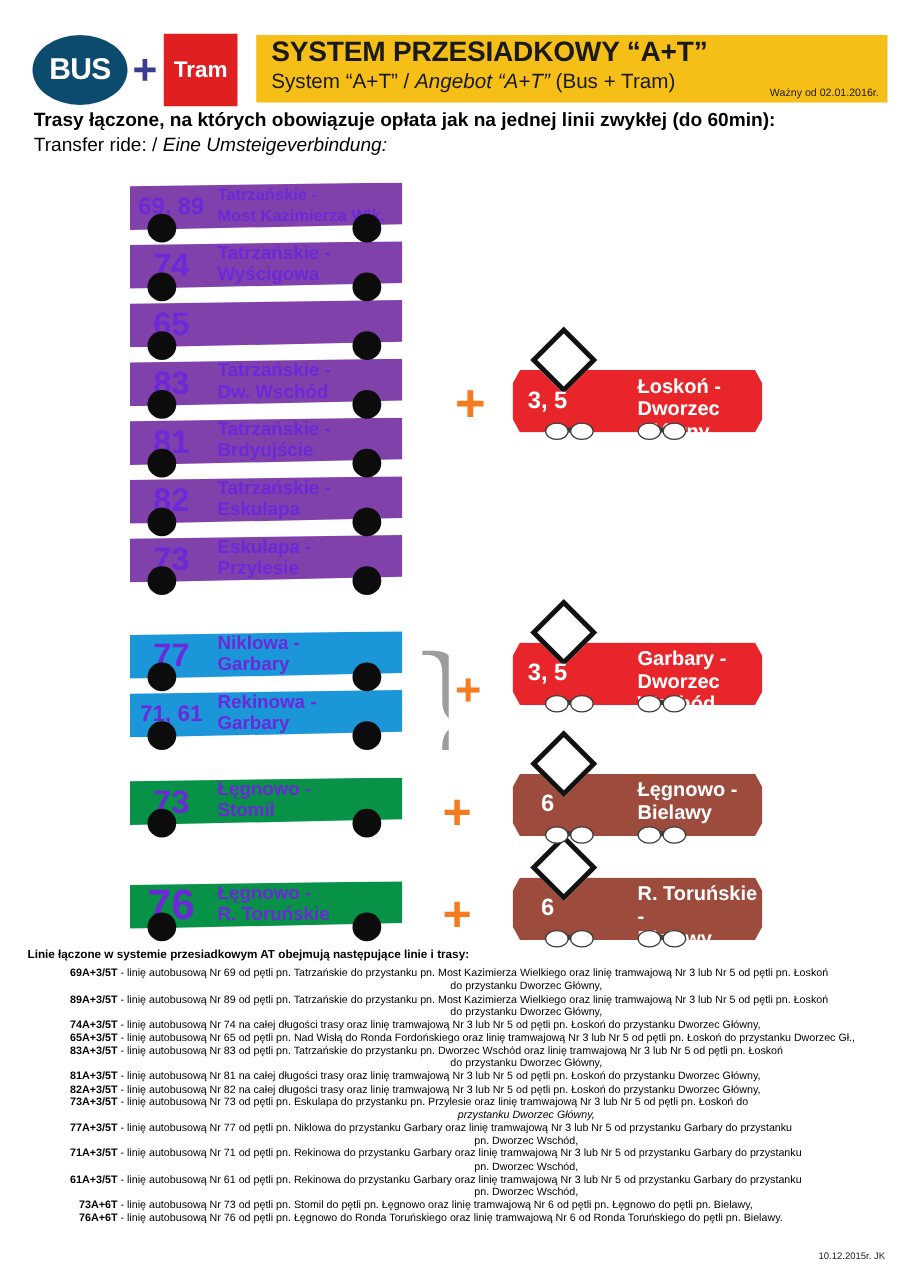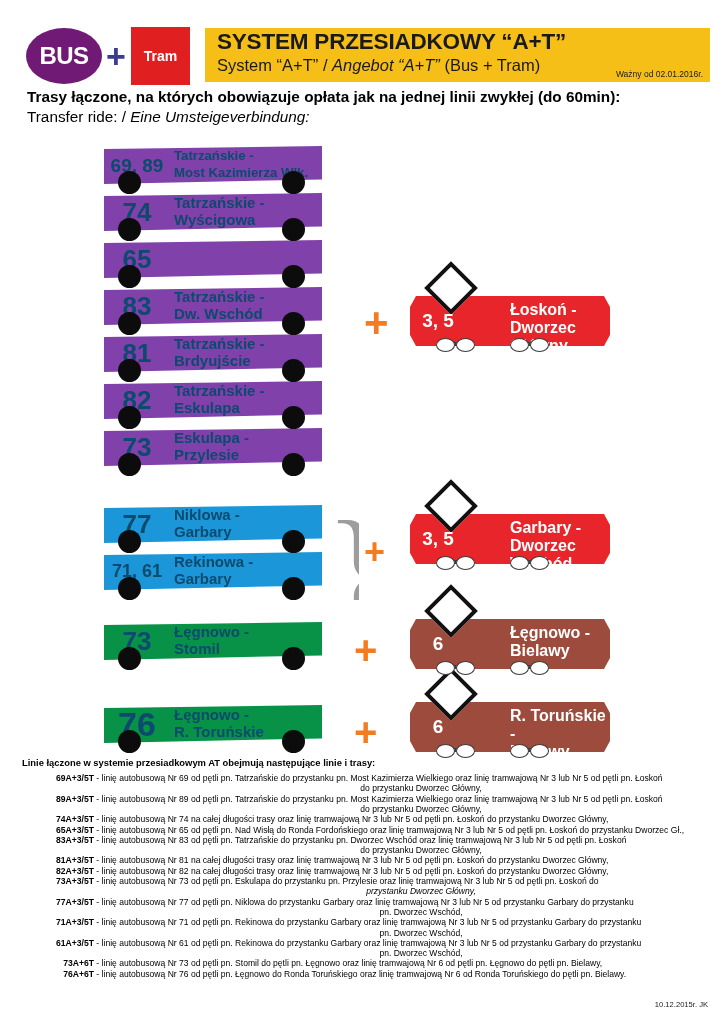"BUS" .bus-logo { background: #701a75 -> #0c4a6e }
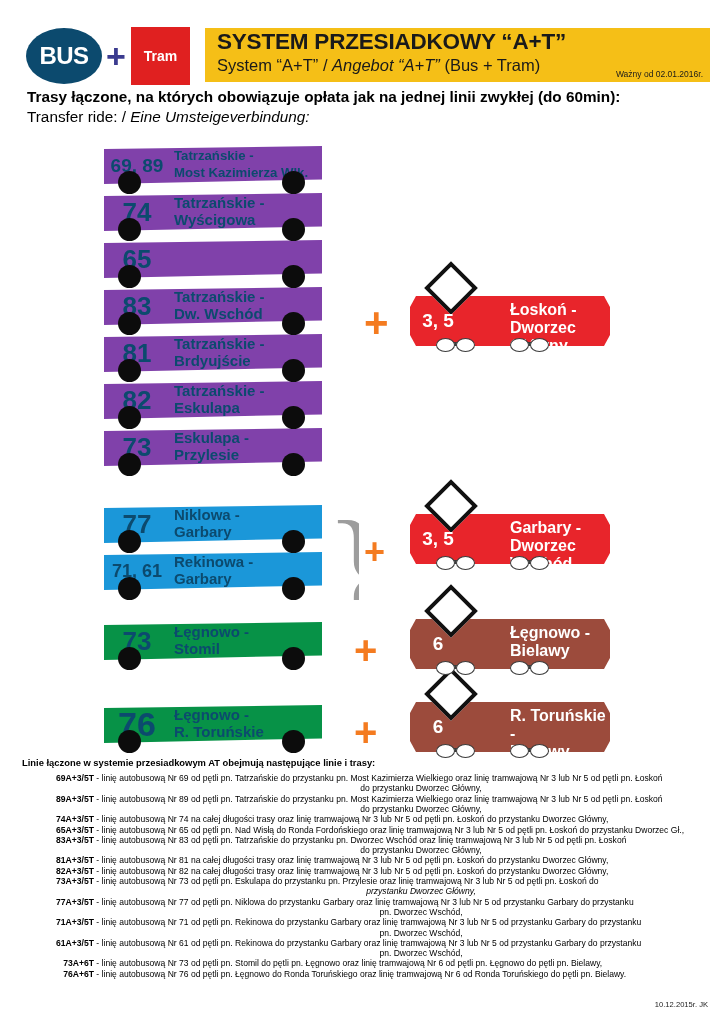"Tram" .tram-logo span { font-size: 14px -> 18px }
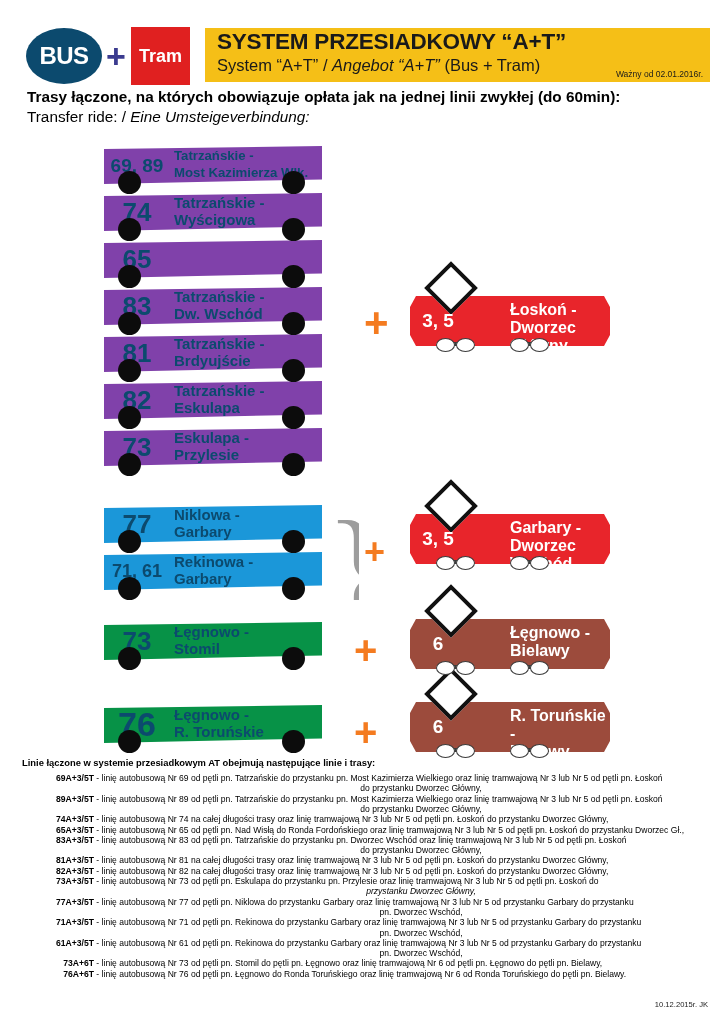"69, 89" .bus-bar { color: #0c4a6e -> #6d28d9 }
